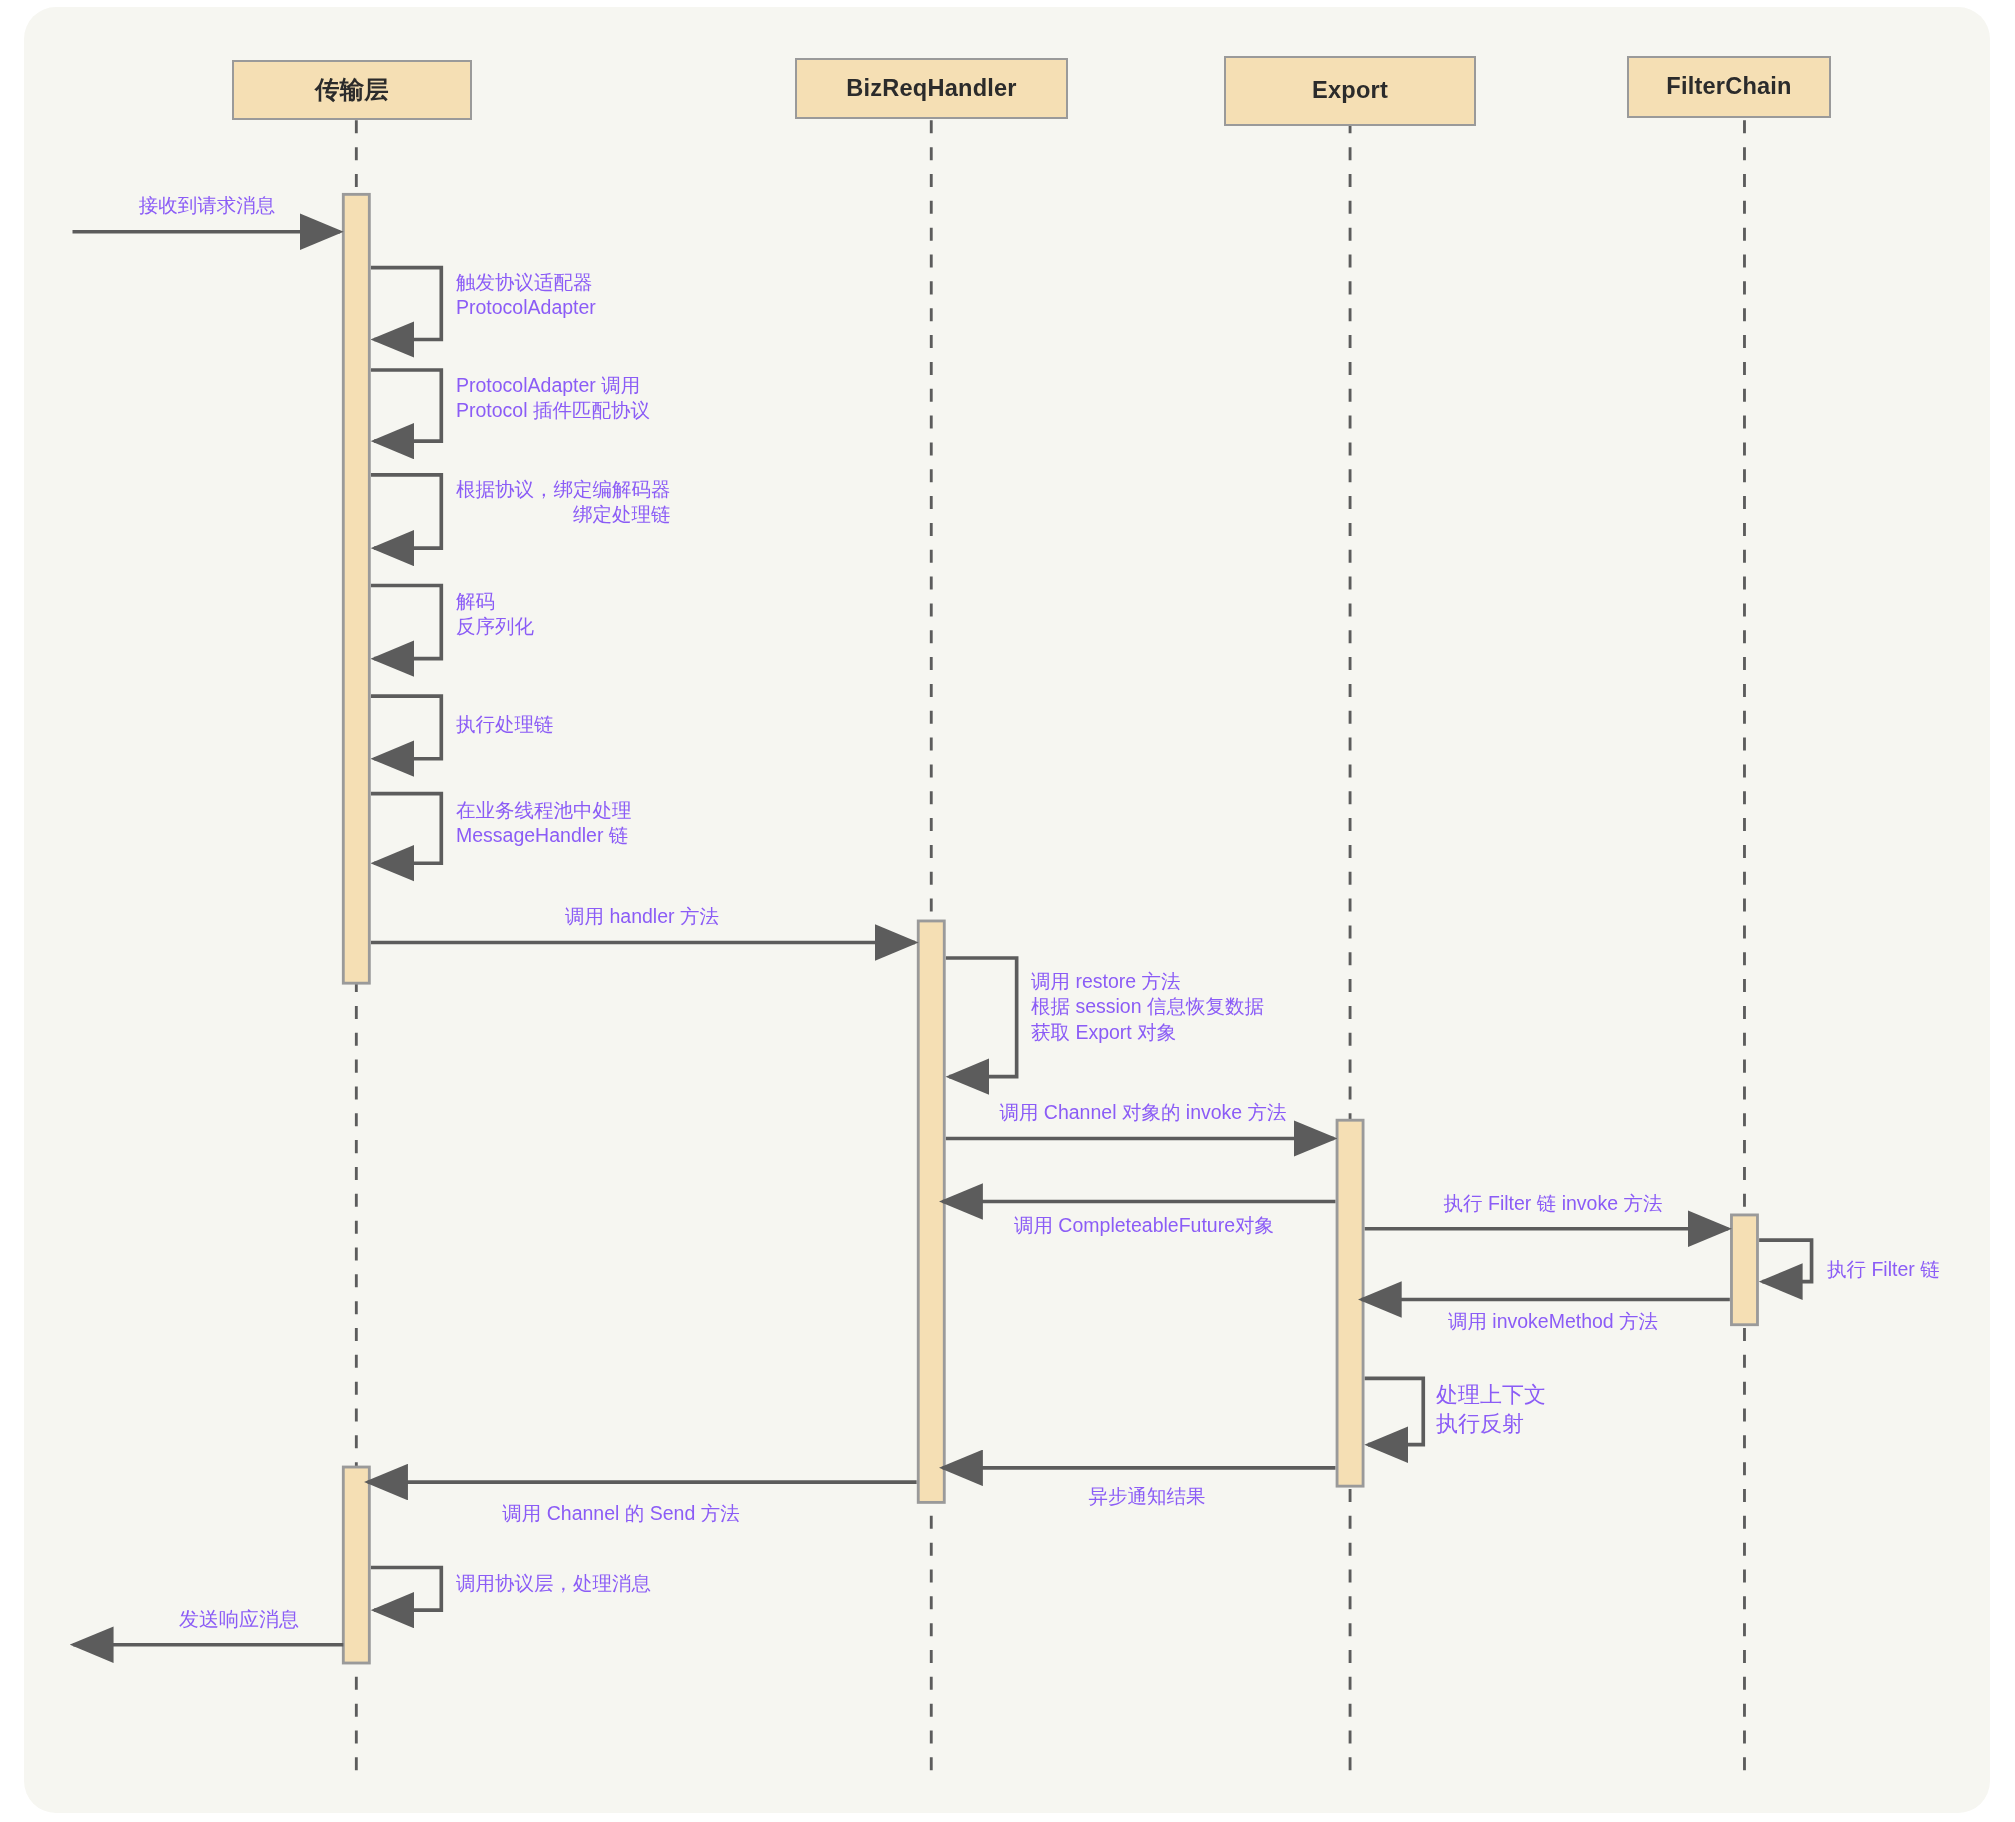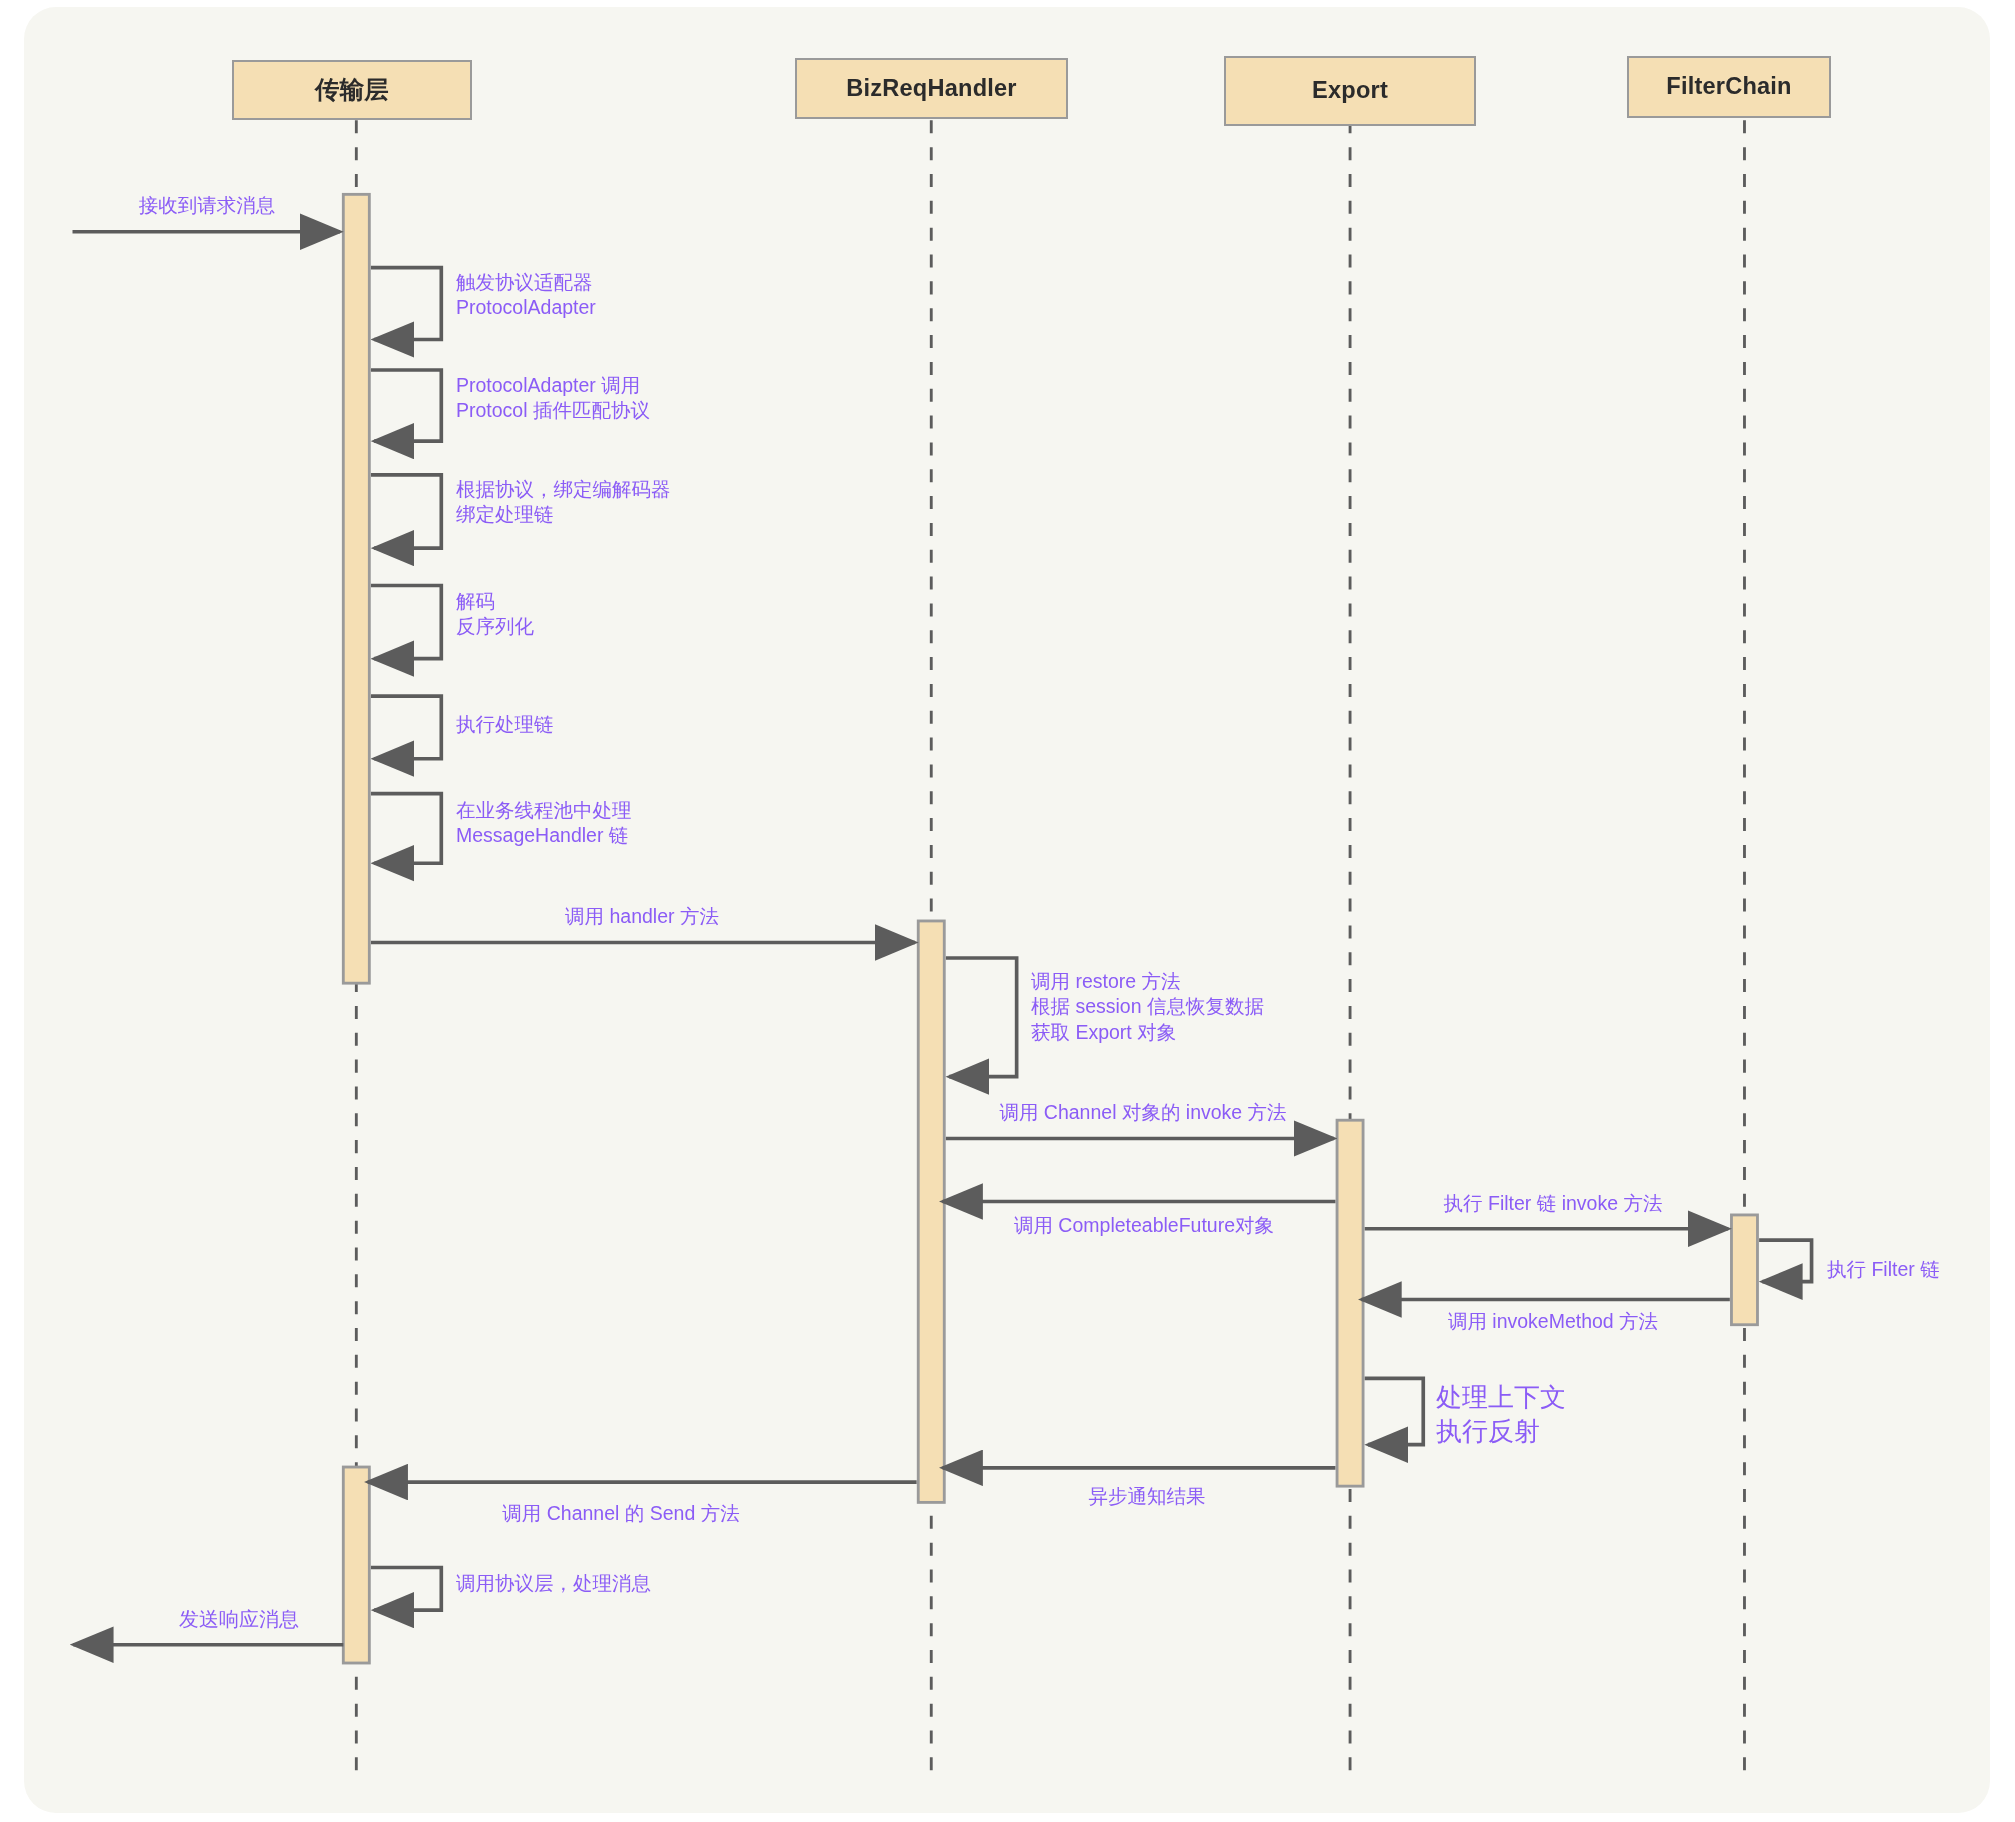"根据协议，绑定编解码器" div.msg-label { text-align: none -> right }
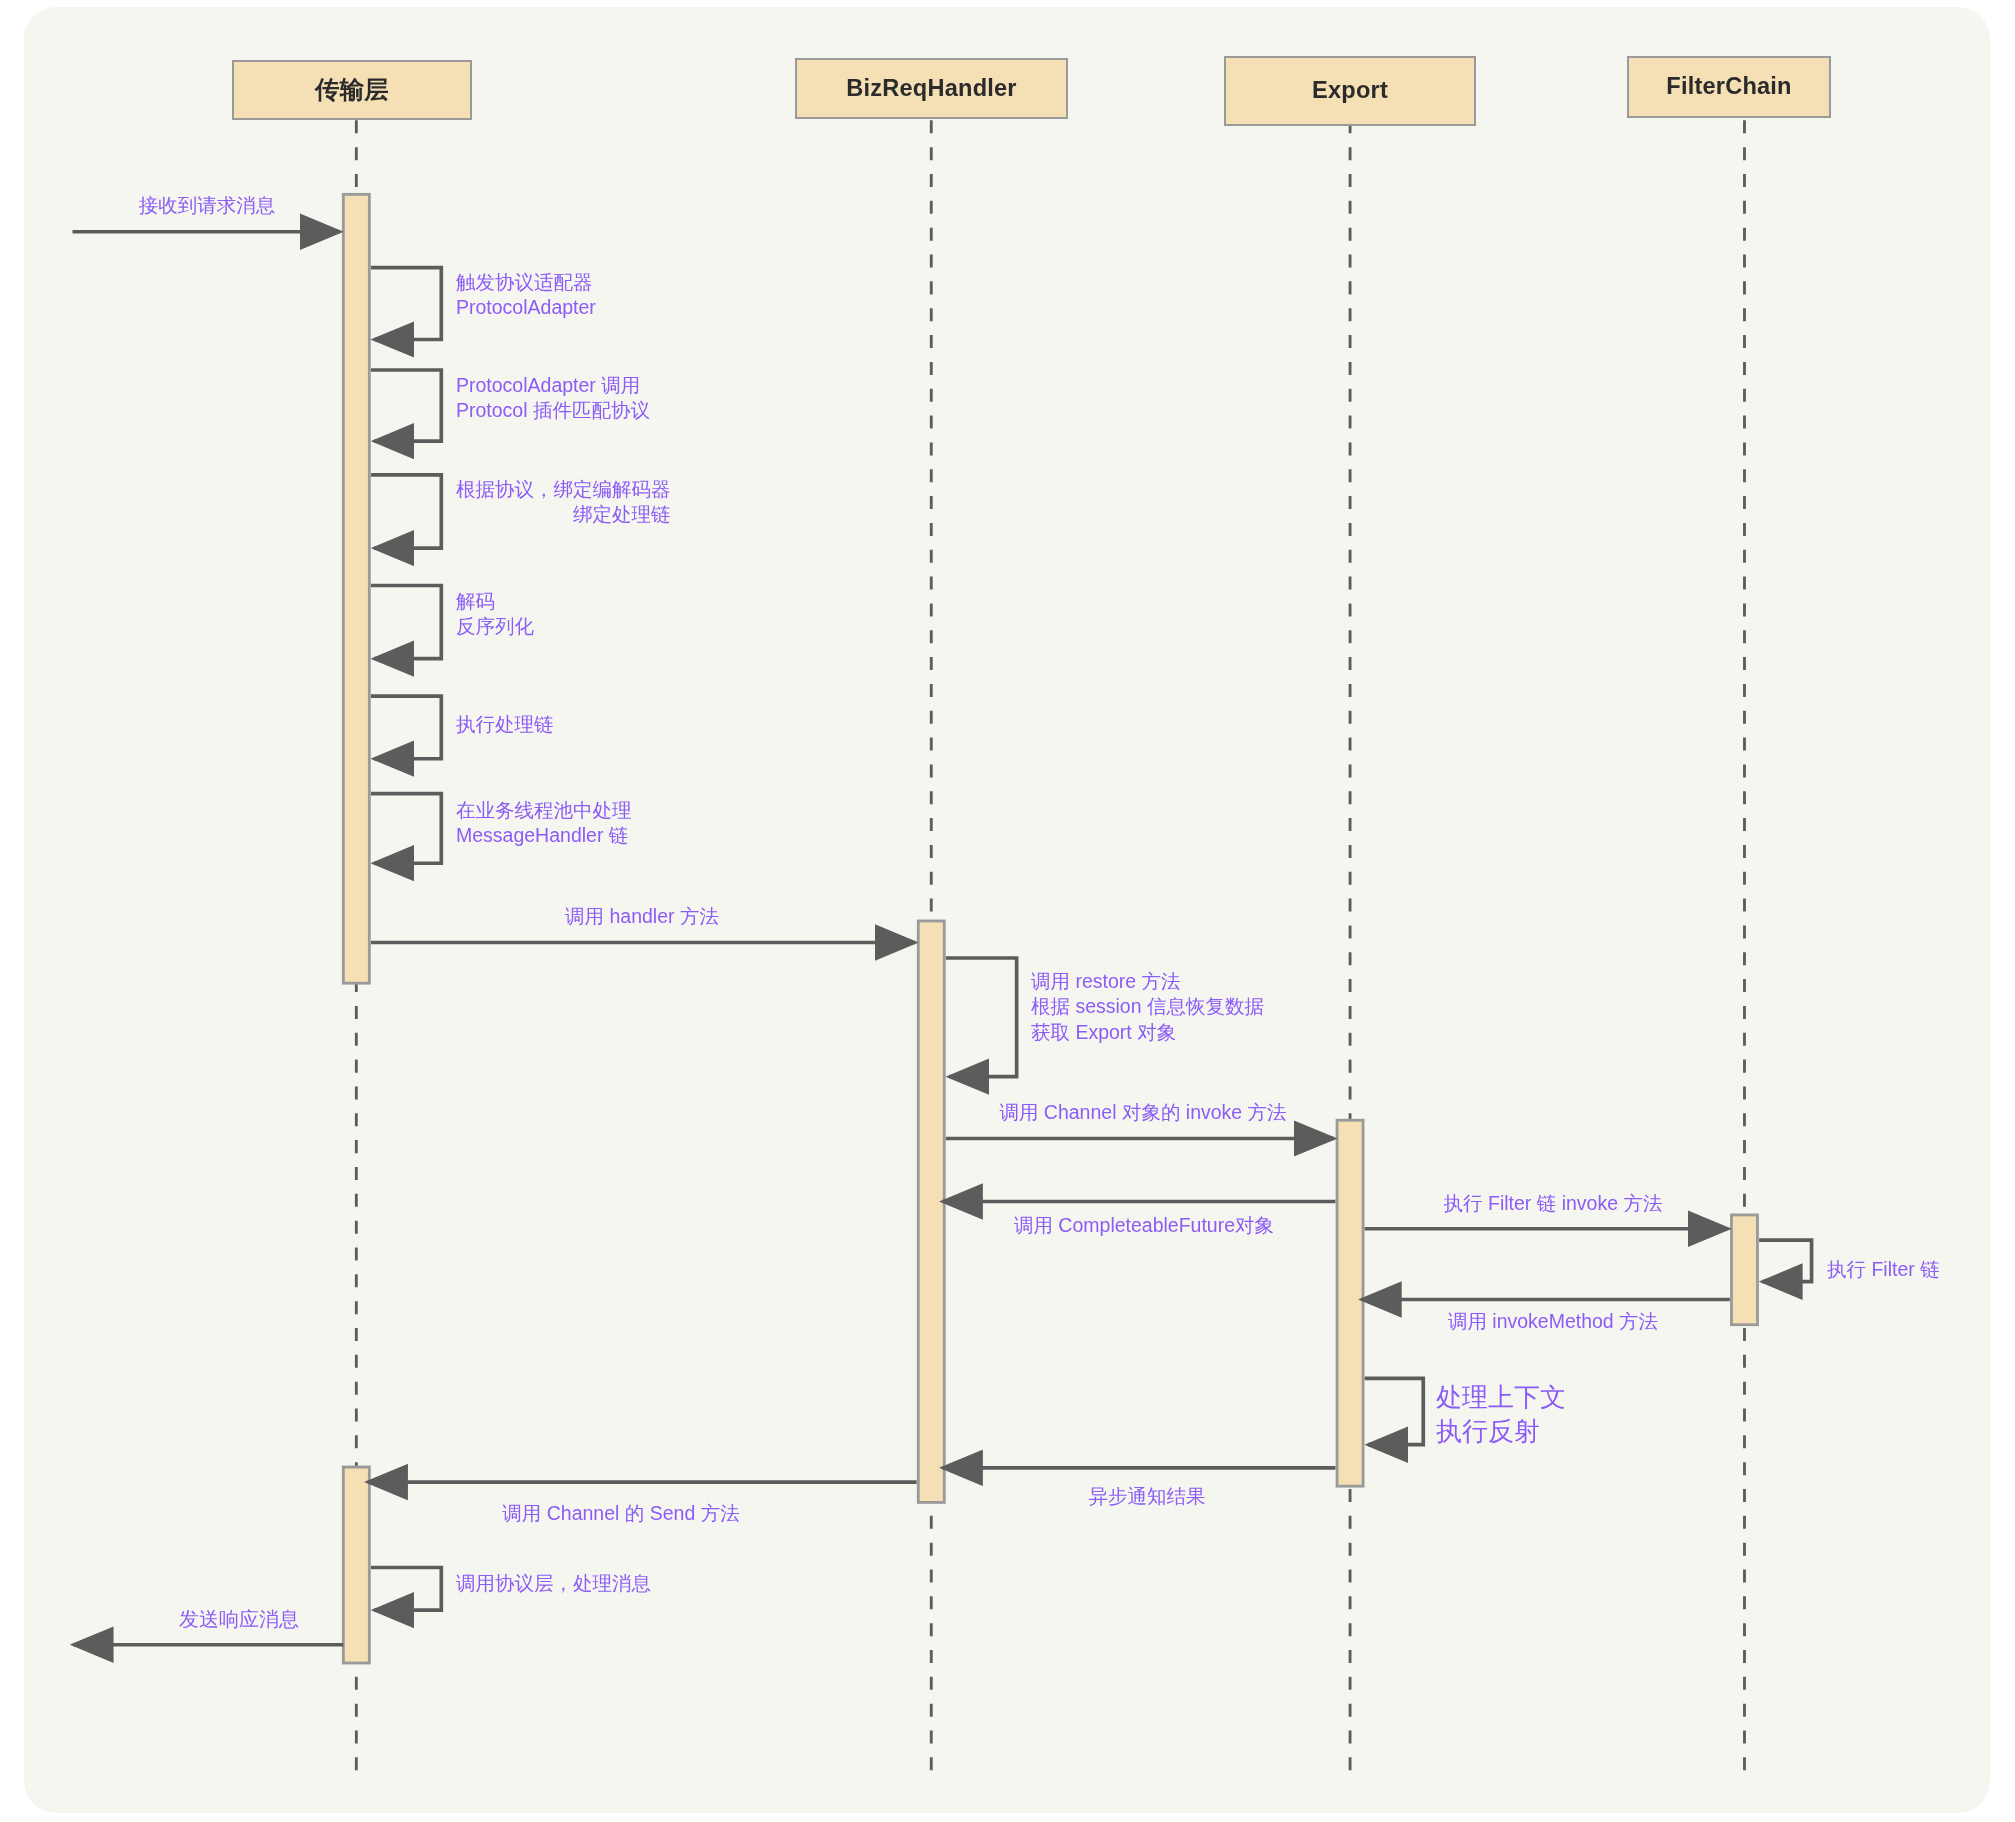"处理上下文" div.msg-label { font-size: 26px -> 22px }
